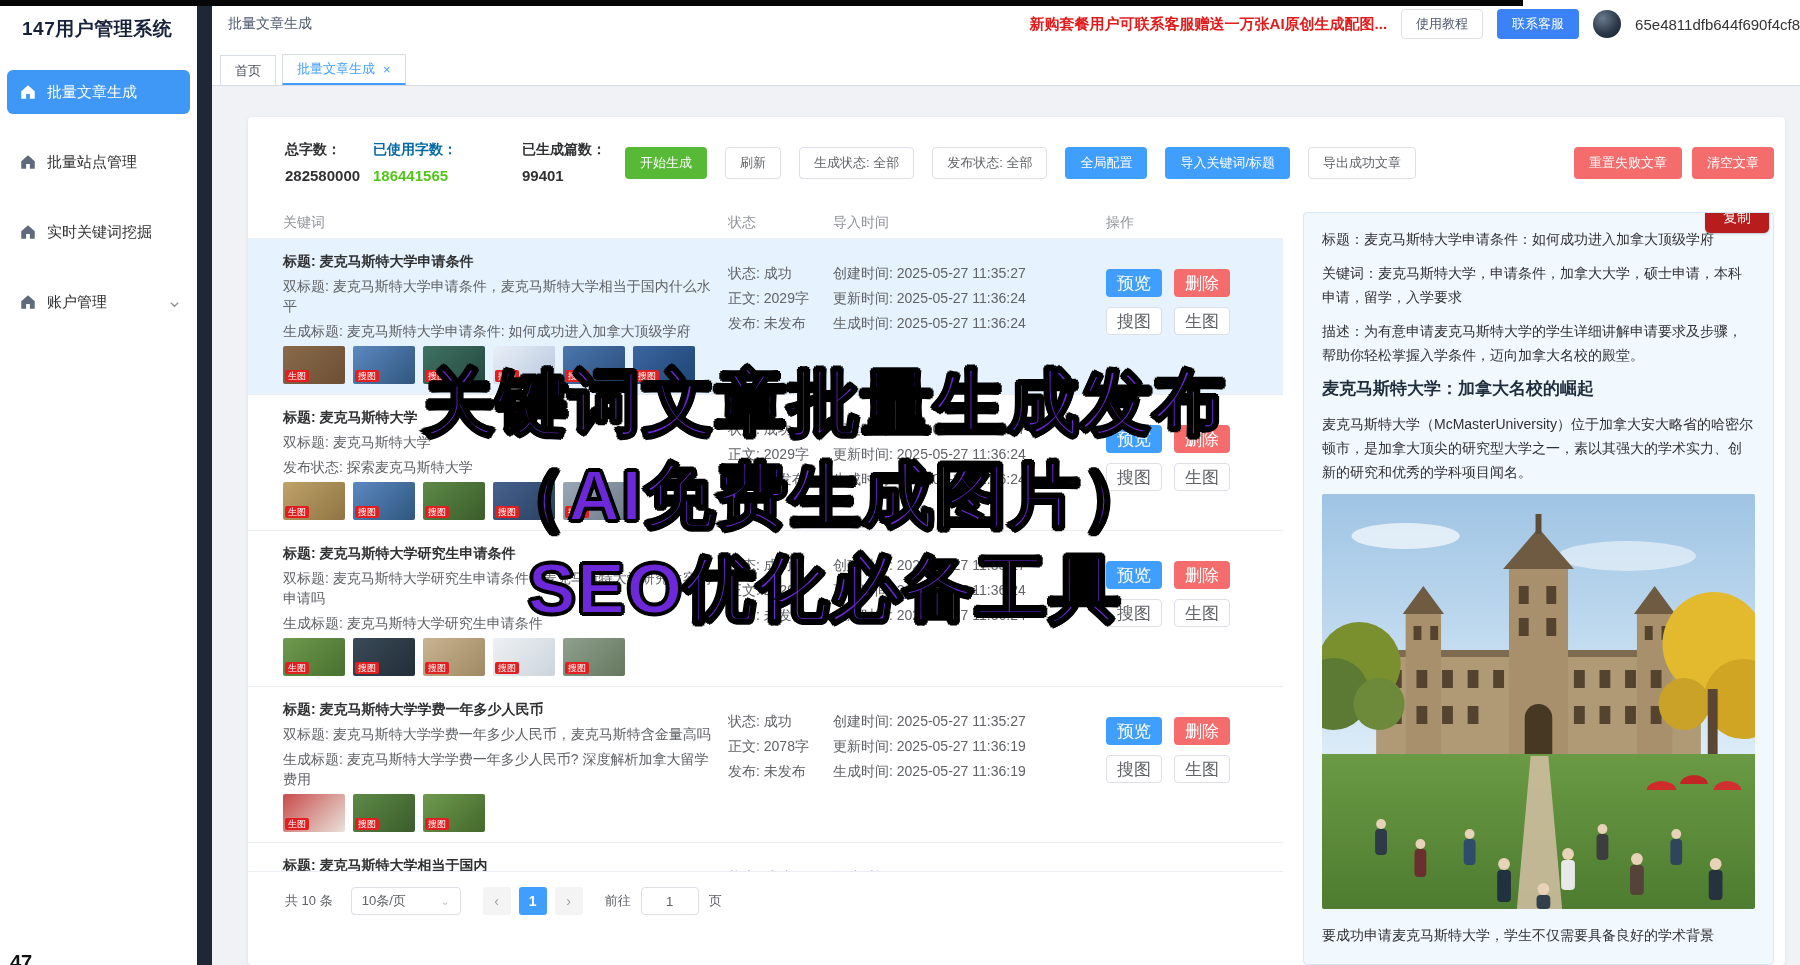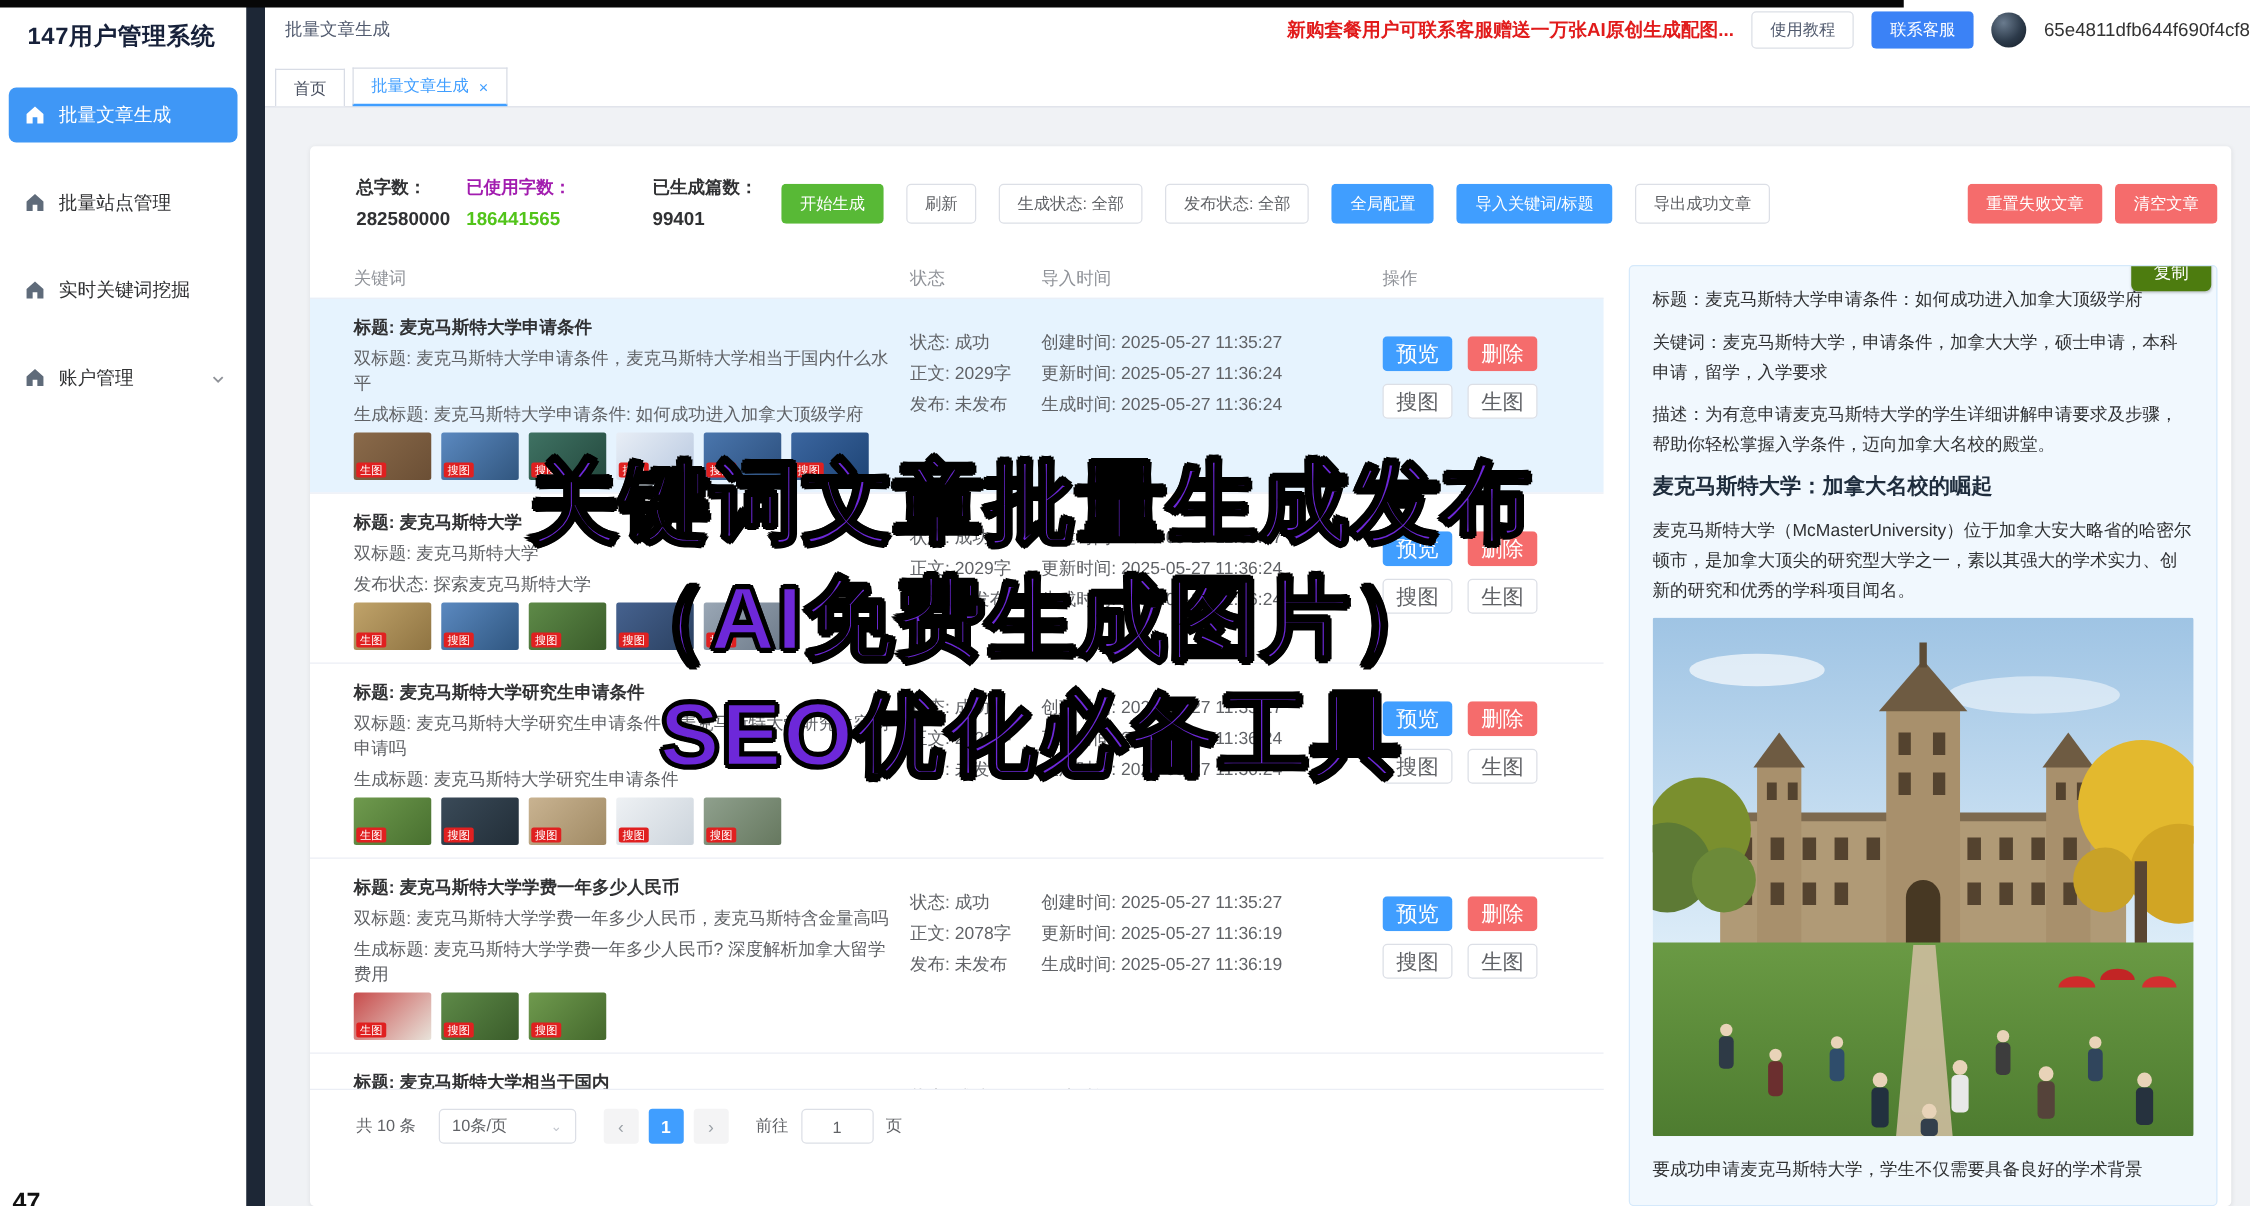"已使用字数：" div.sl { color: #a21caf -> #0369a1 }
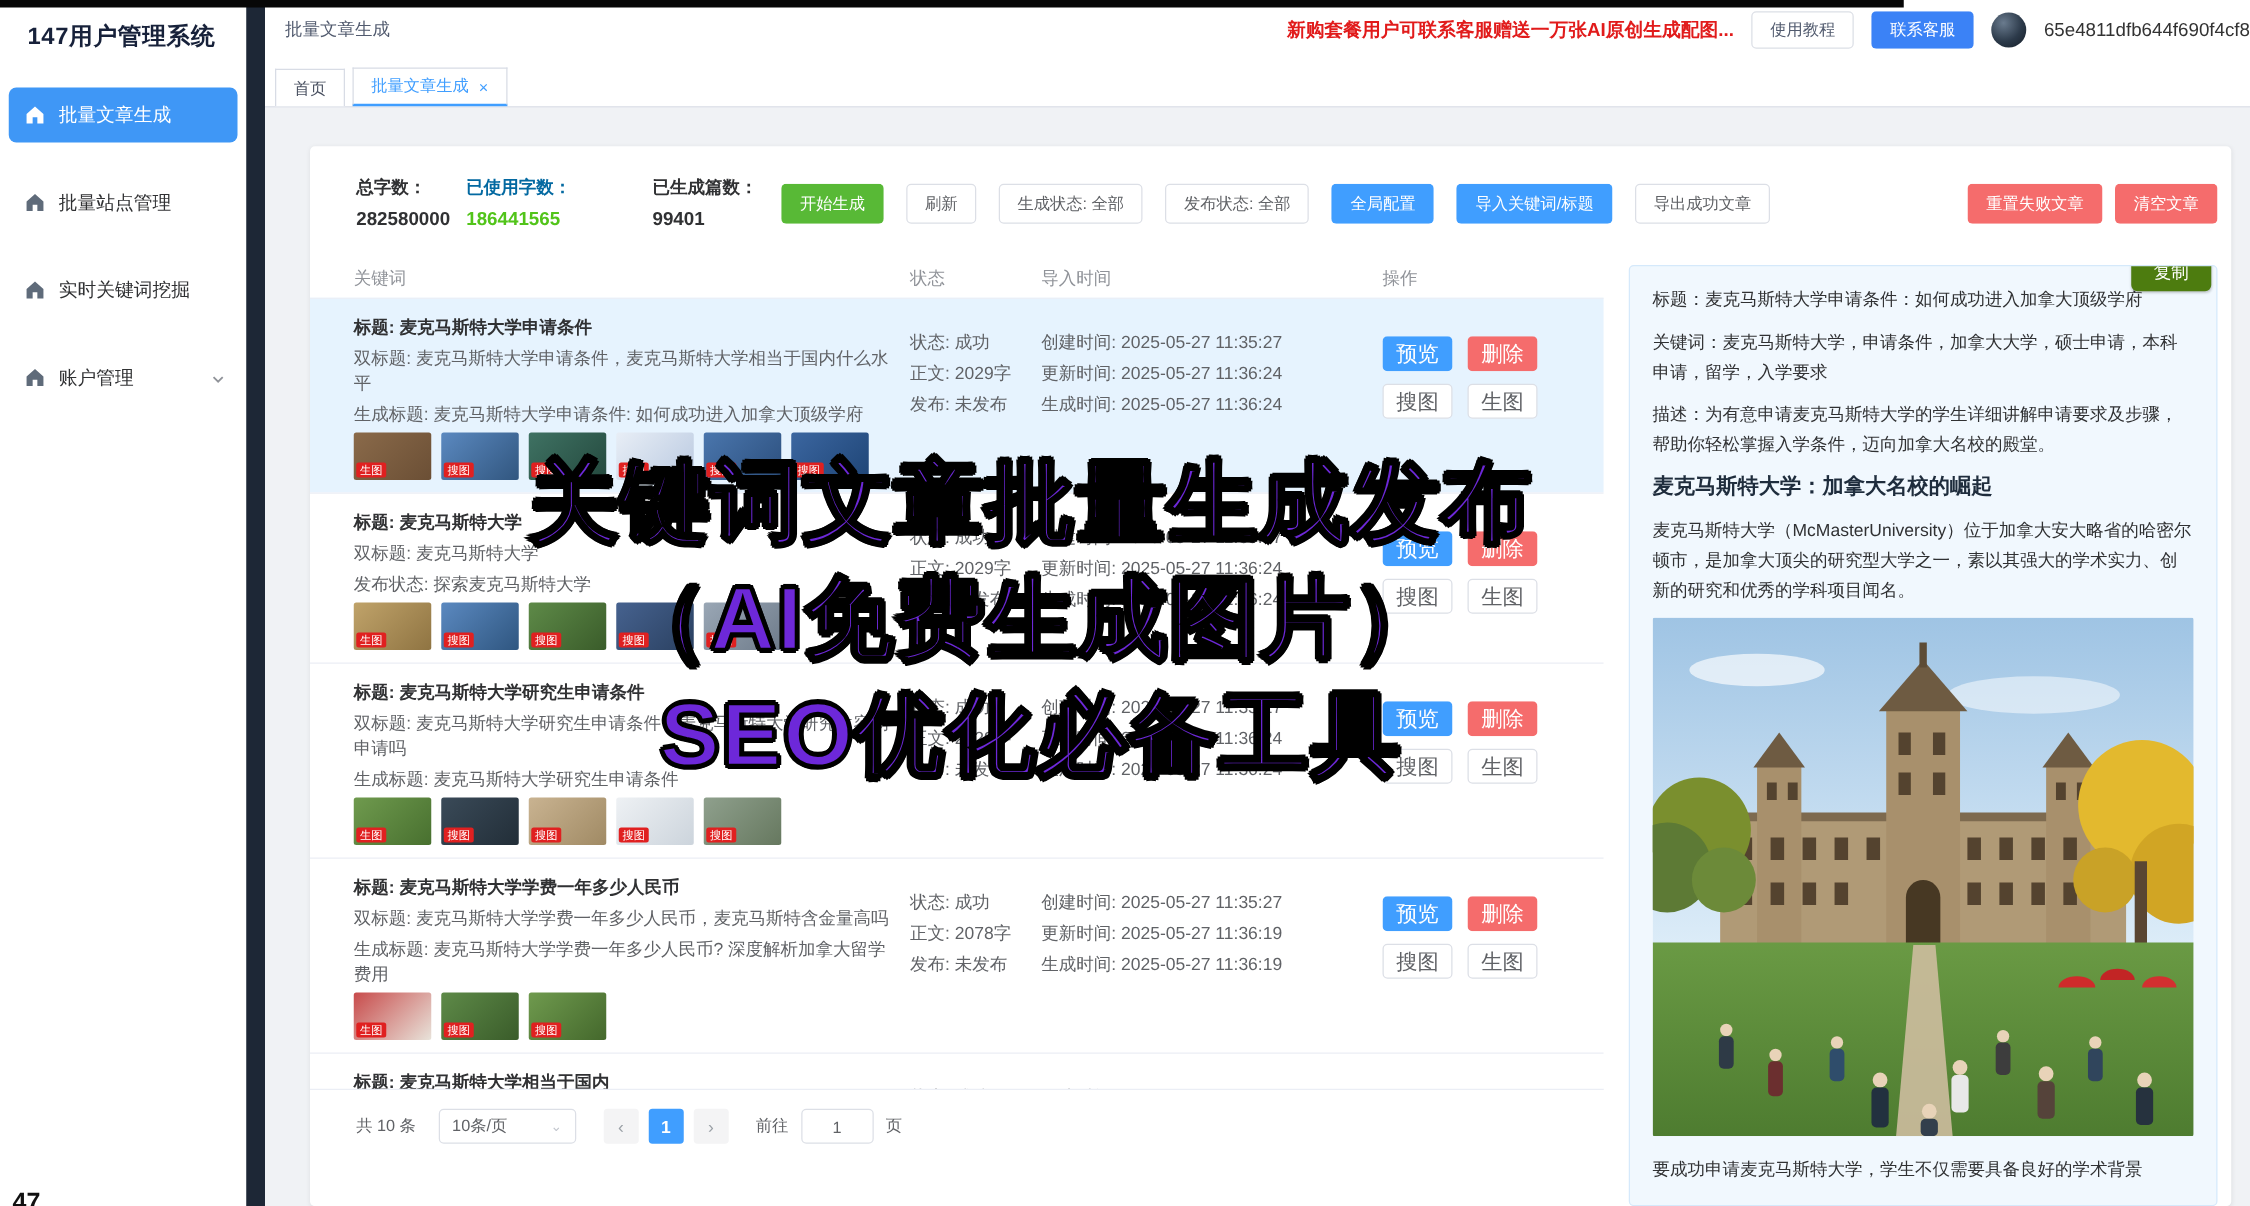"复制" .copy-btn { background: #4d7c0f -> #b91c1c }
